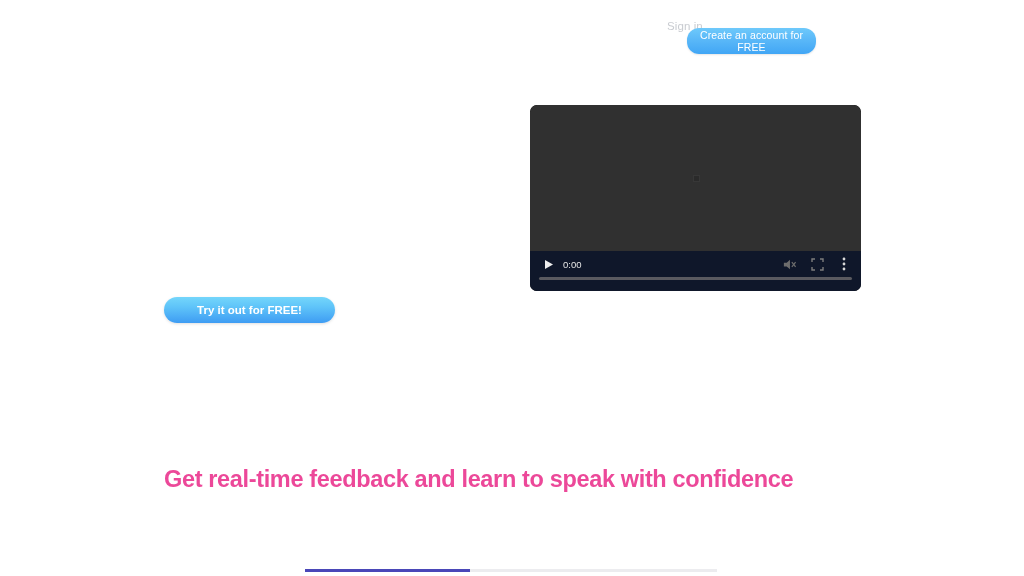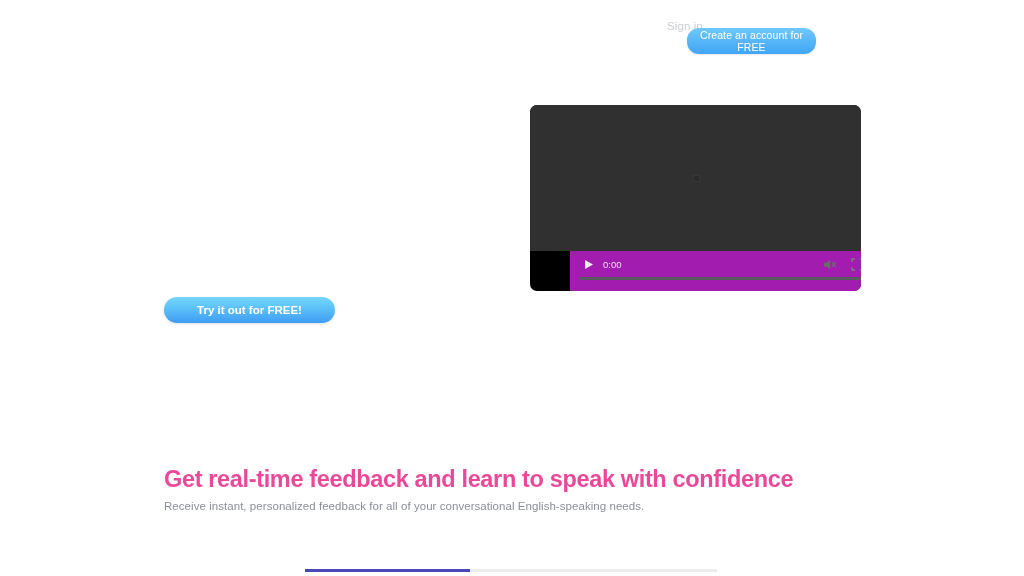"0:00" #video-controls { background: #a21caf -> #0f172a; margin-left: 40px -> none }
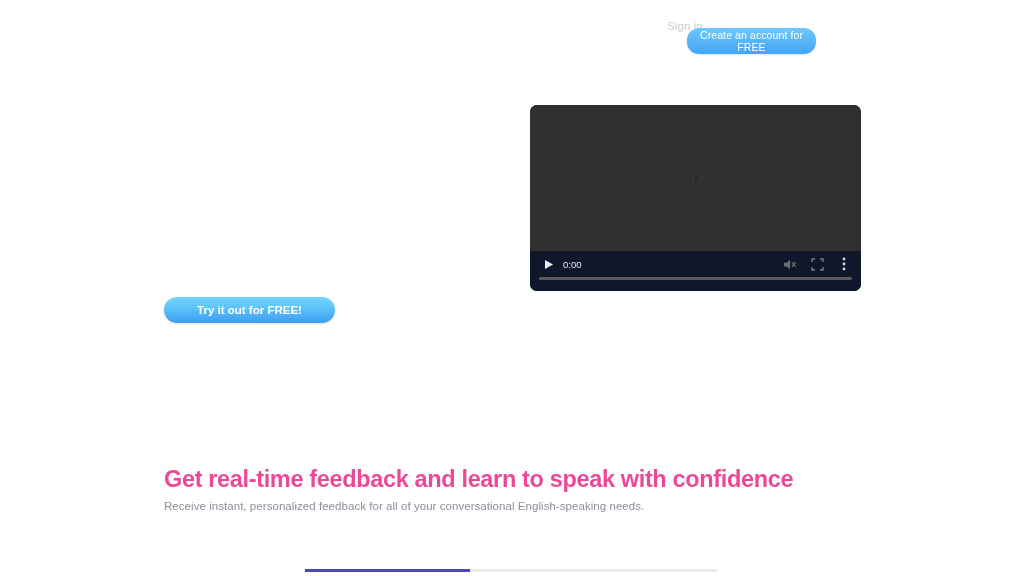"Receive instant, personalized feedback" p { html: <p>Receive instant, personalized feedback for all of your conversational English-speaking needs.</p> -> none }
